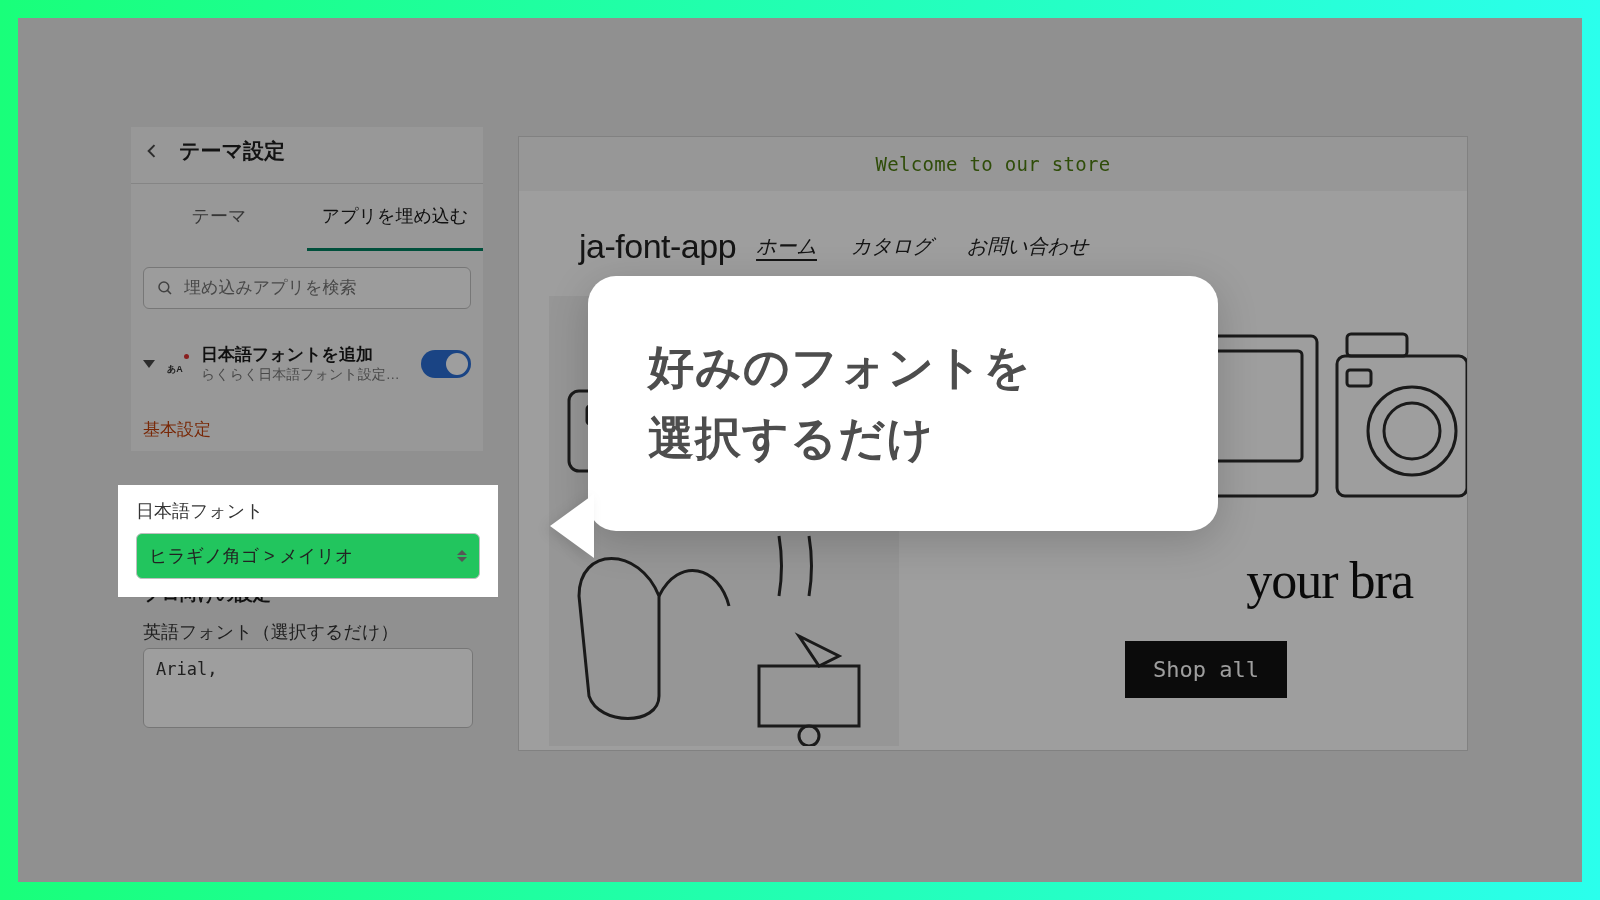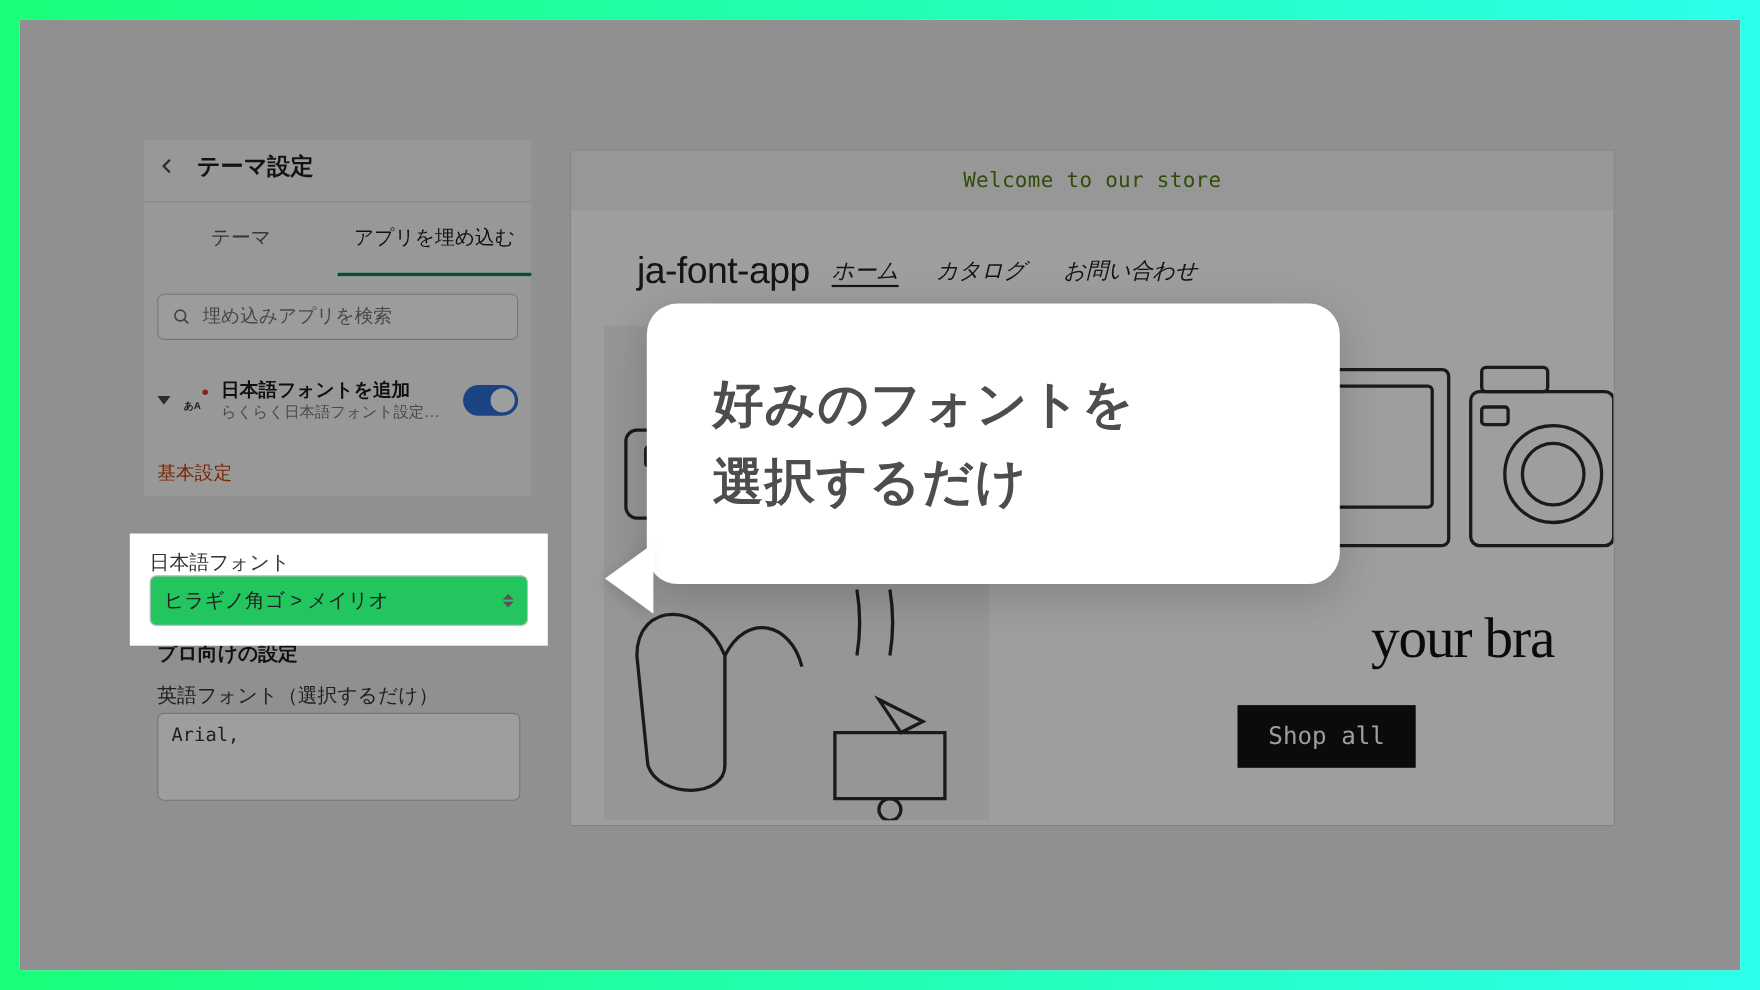"日本語フォント" .font-card .lbl { margin-bottom: none -> 10px }
